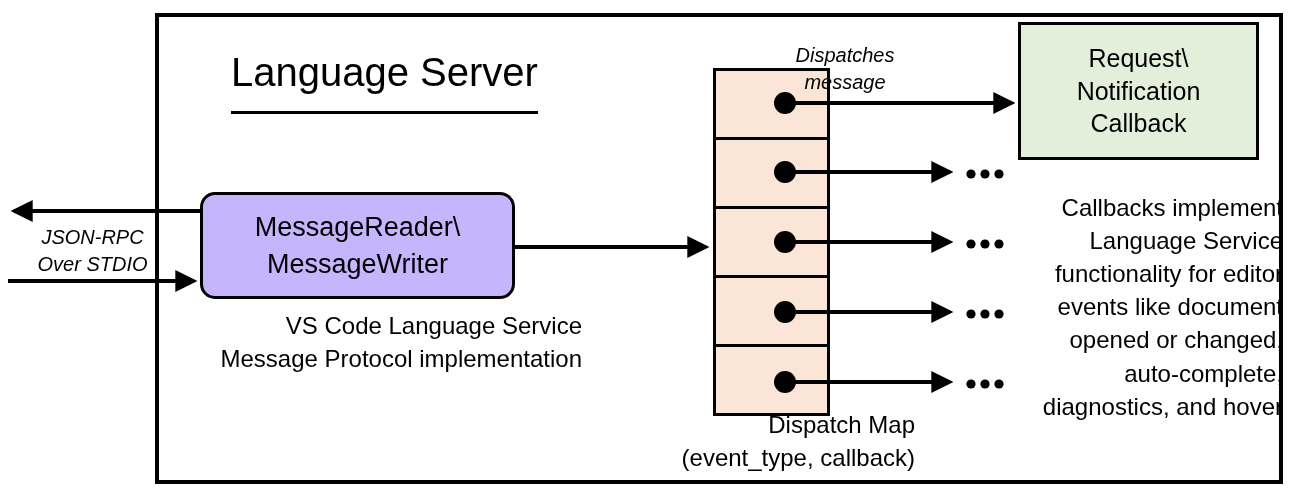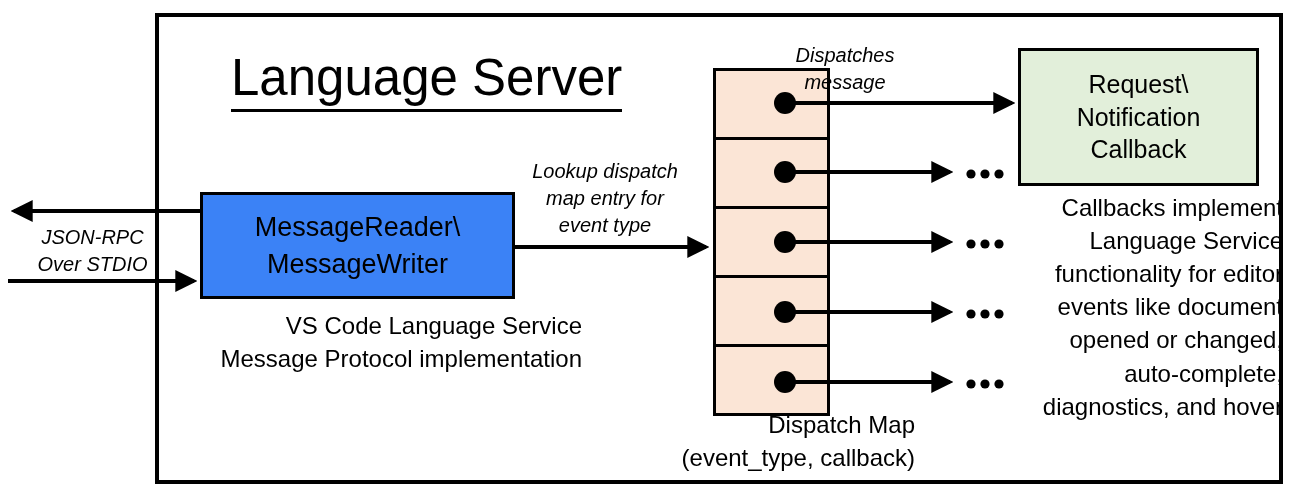"Language Server" .diagram-title { font-size: 51px -> 40px; padding-bottom: 3px -> 17px }
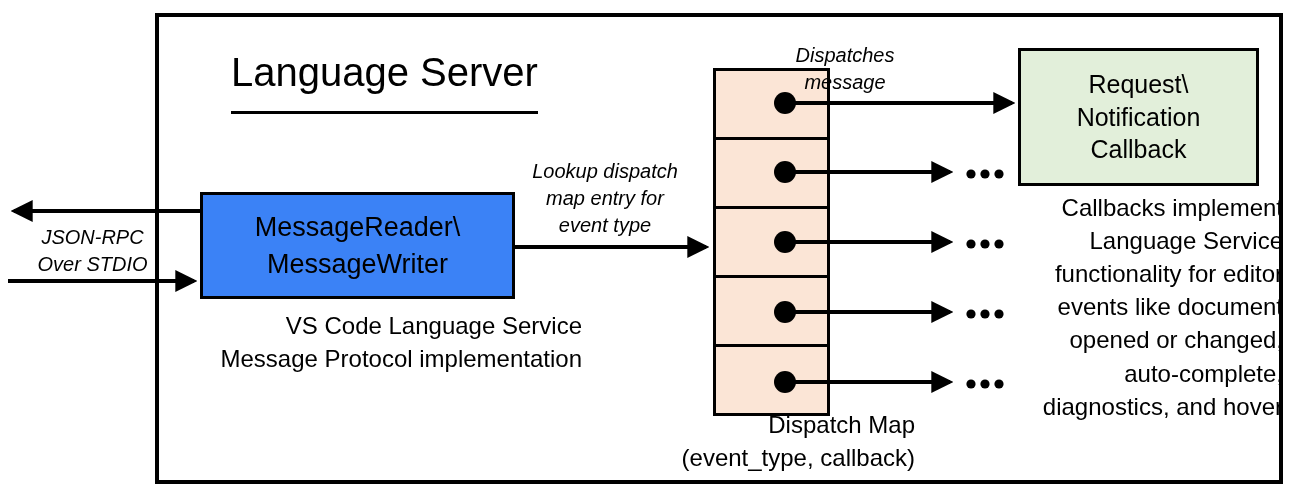"Request\" .callback-box { top: 48px -> 22px }
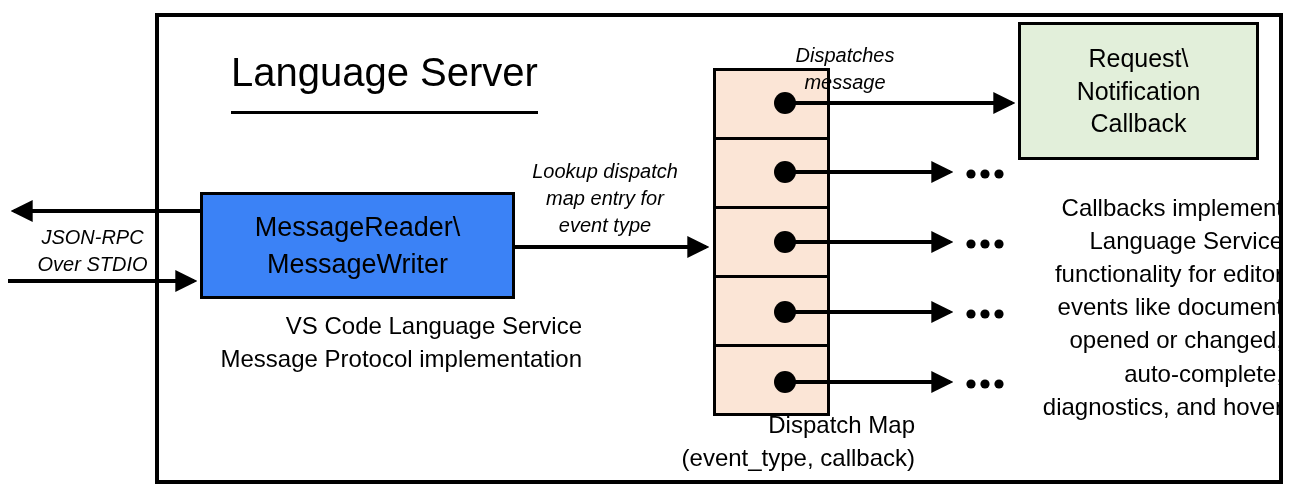"Lookup dispatch" div.flow-label { html: <div>Lookup dispatch map entry for event type</div> -> none }
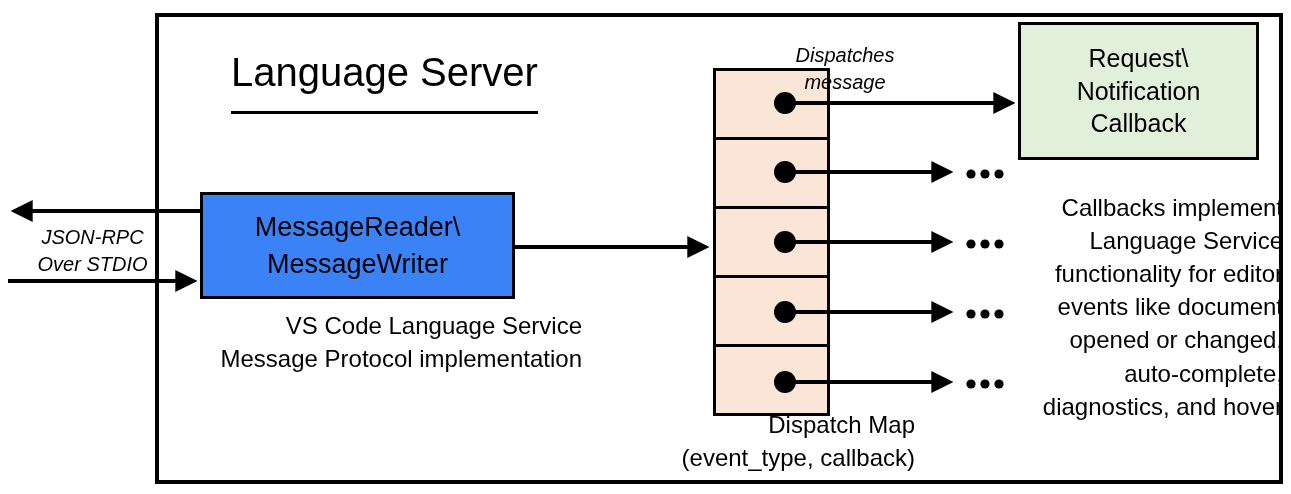"MessageReader\" div.node { background-color: #3b82f6 -> #c4b5fd; border-radius: none -> 15px }
